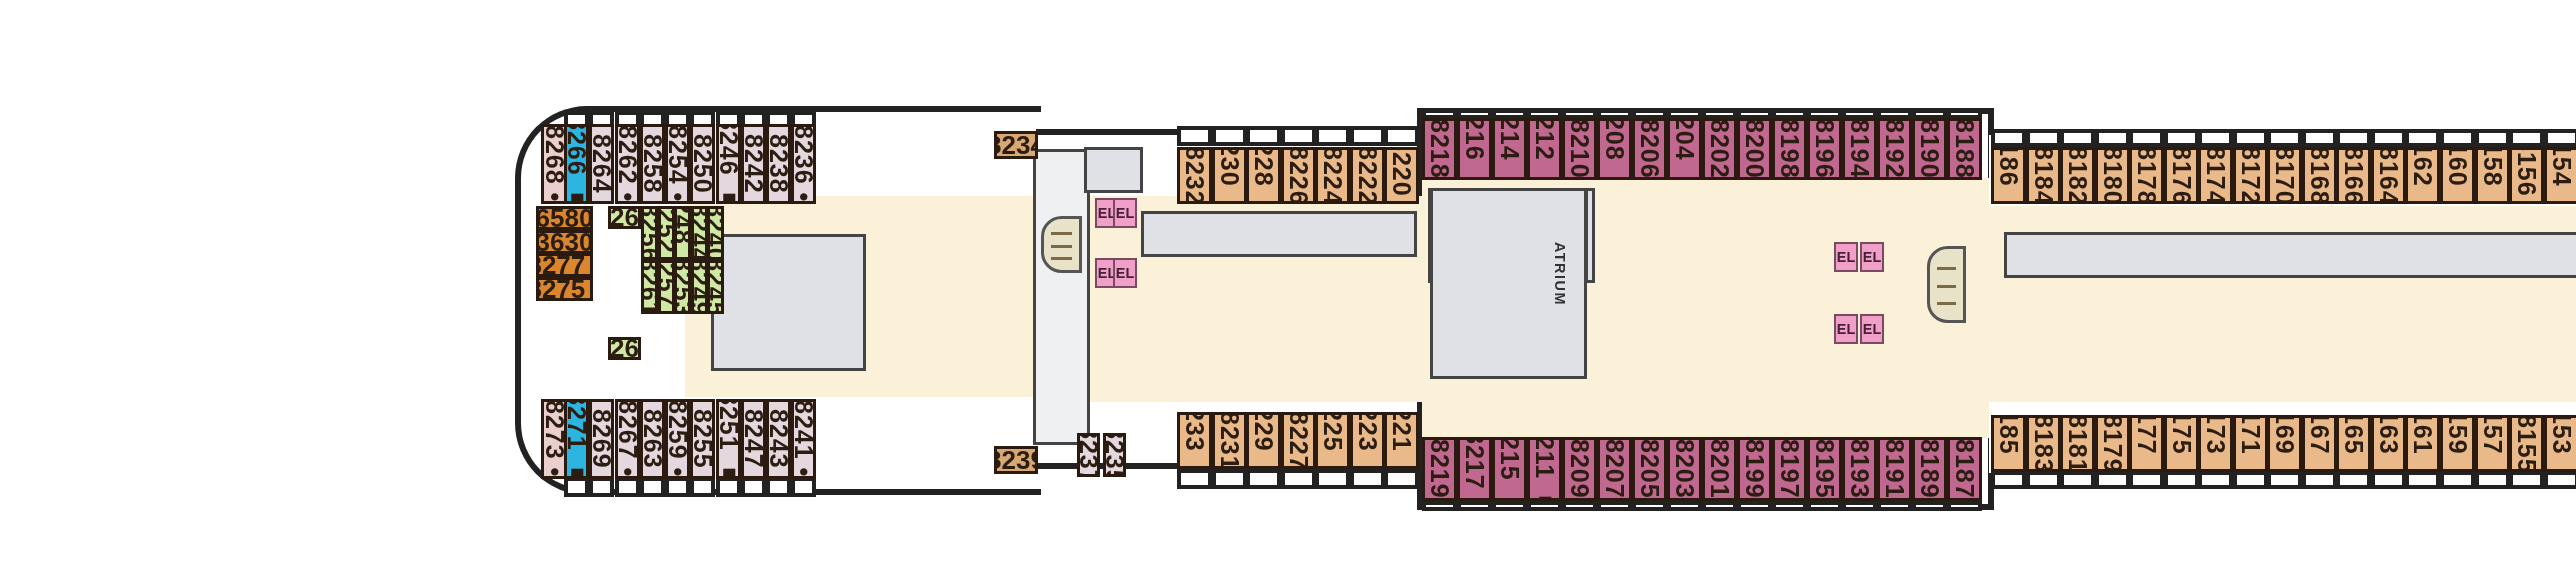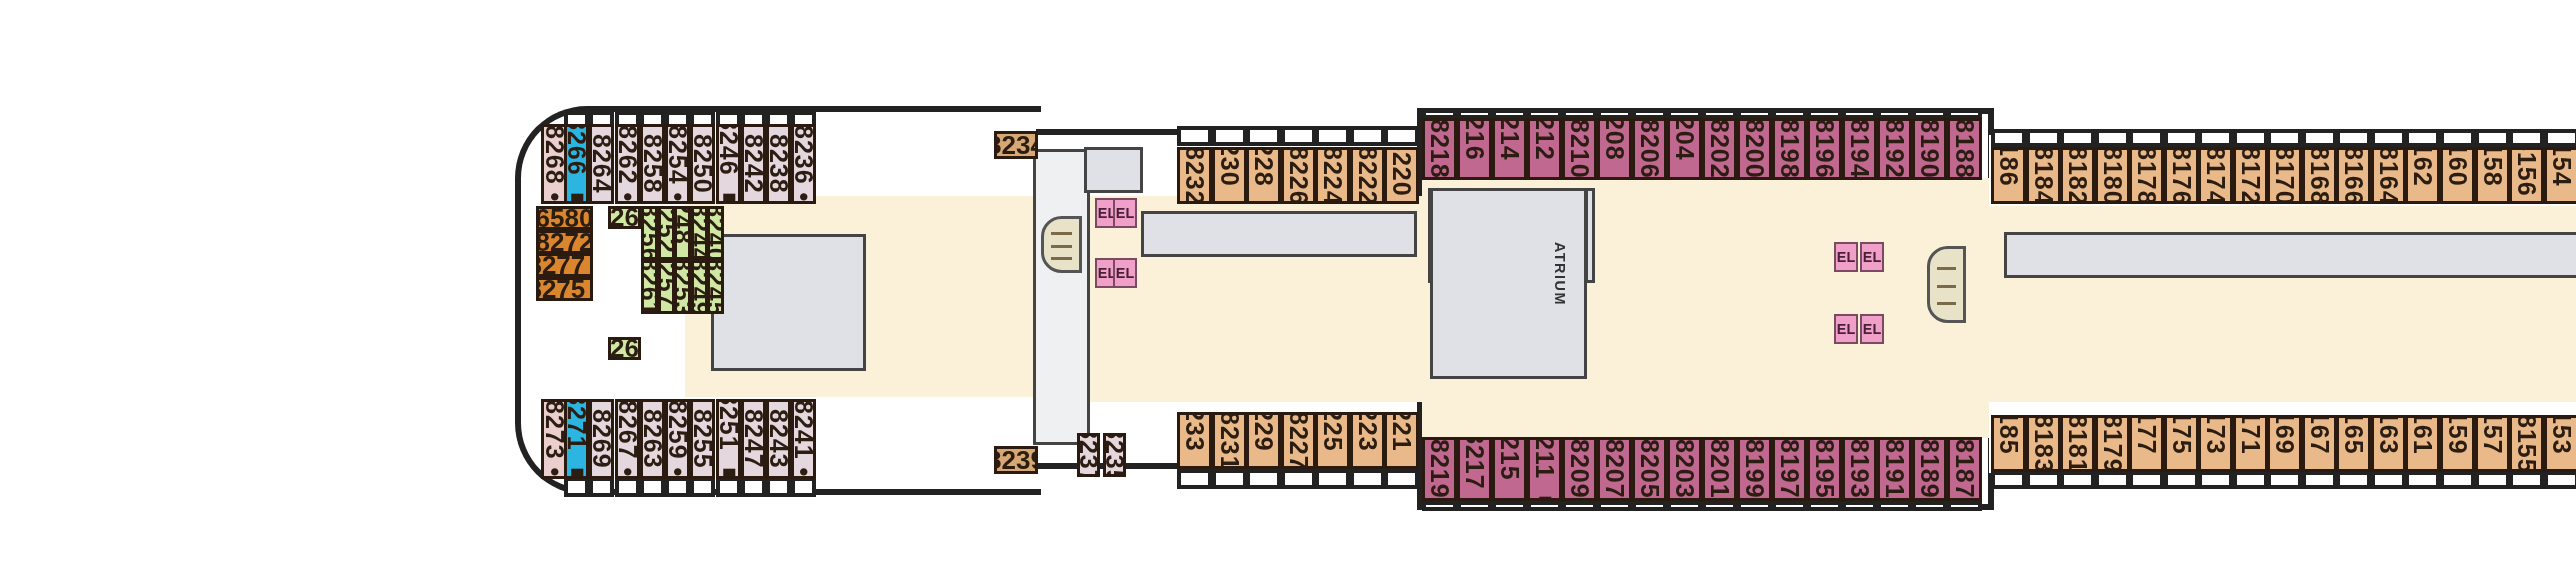"8272" span.h { text: 8272 -> 3630 }
